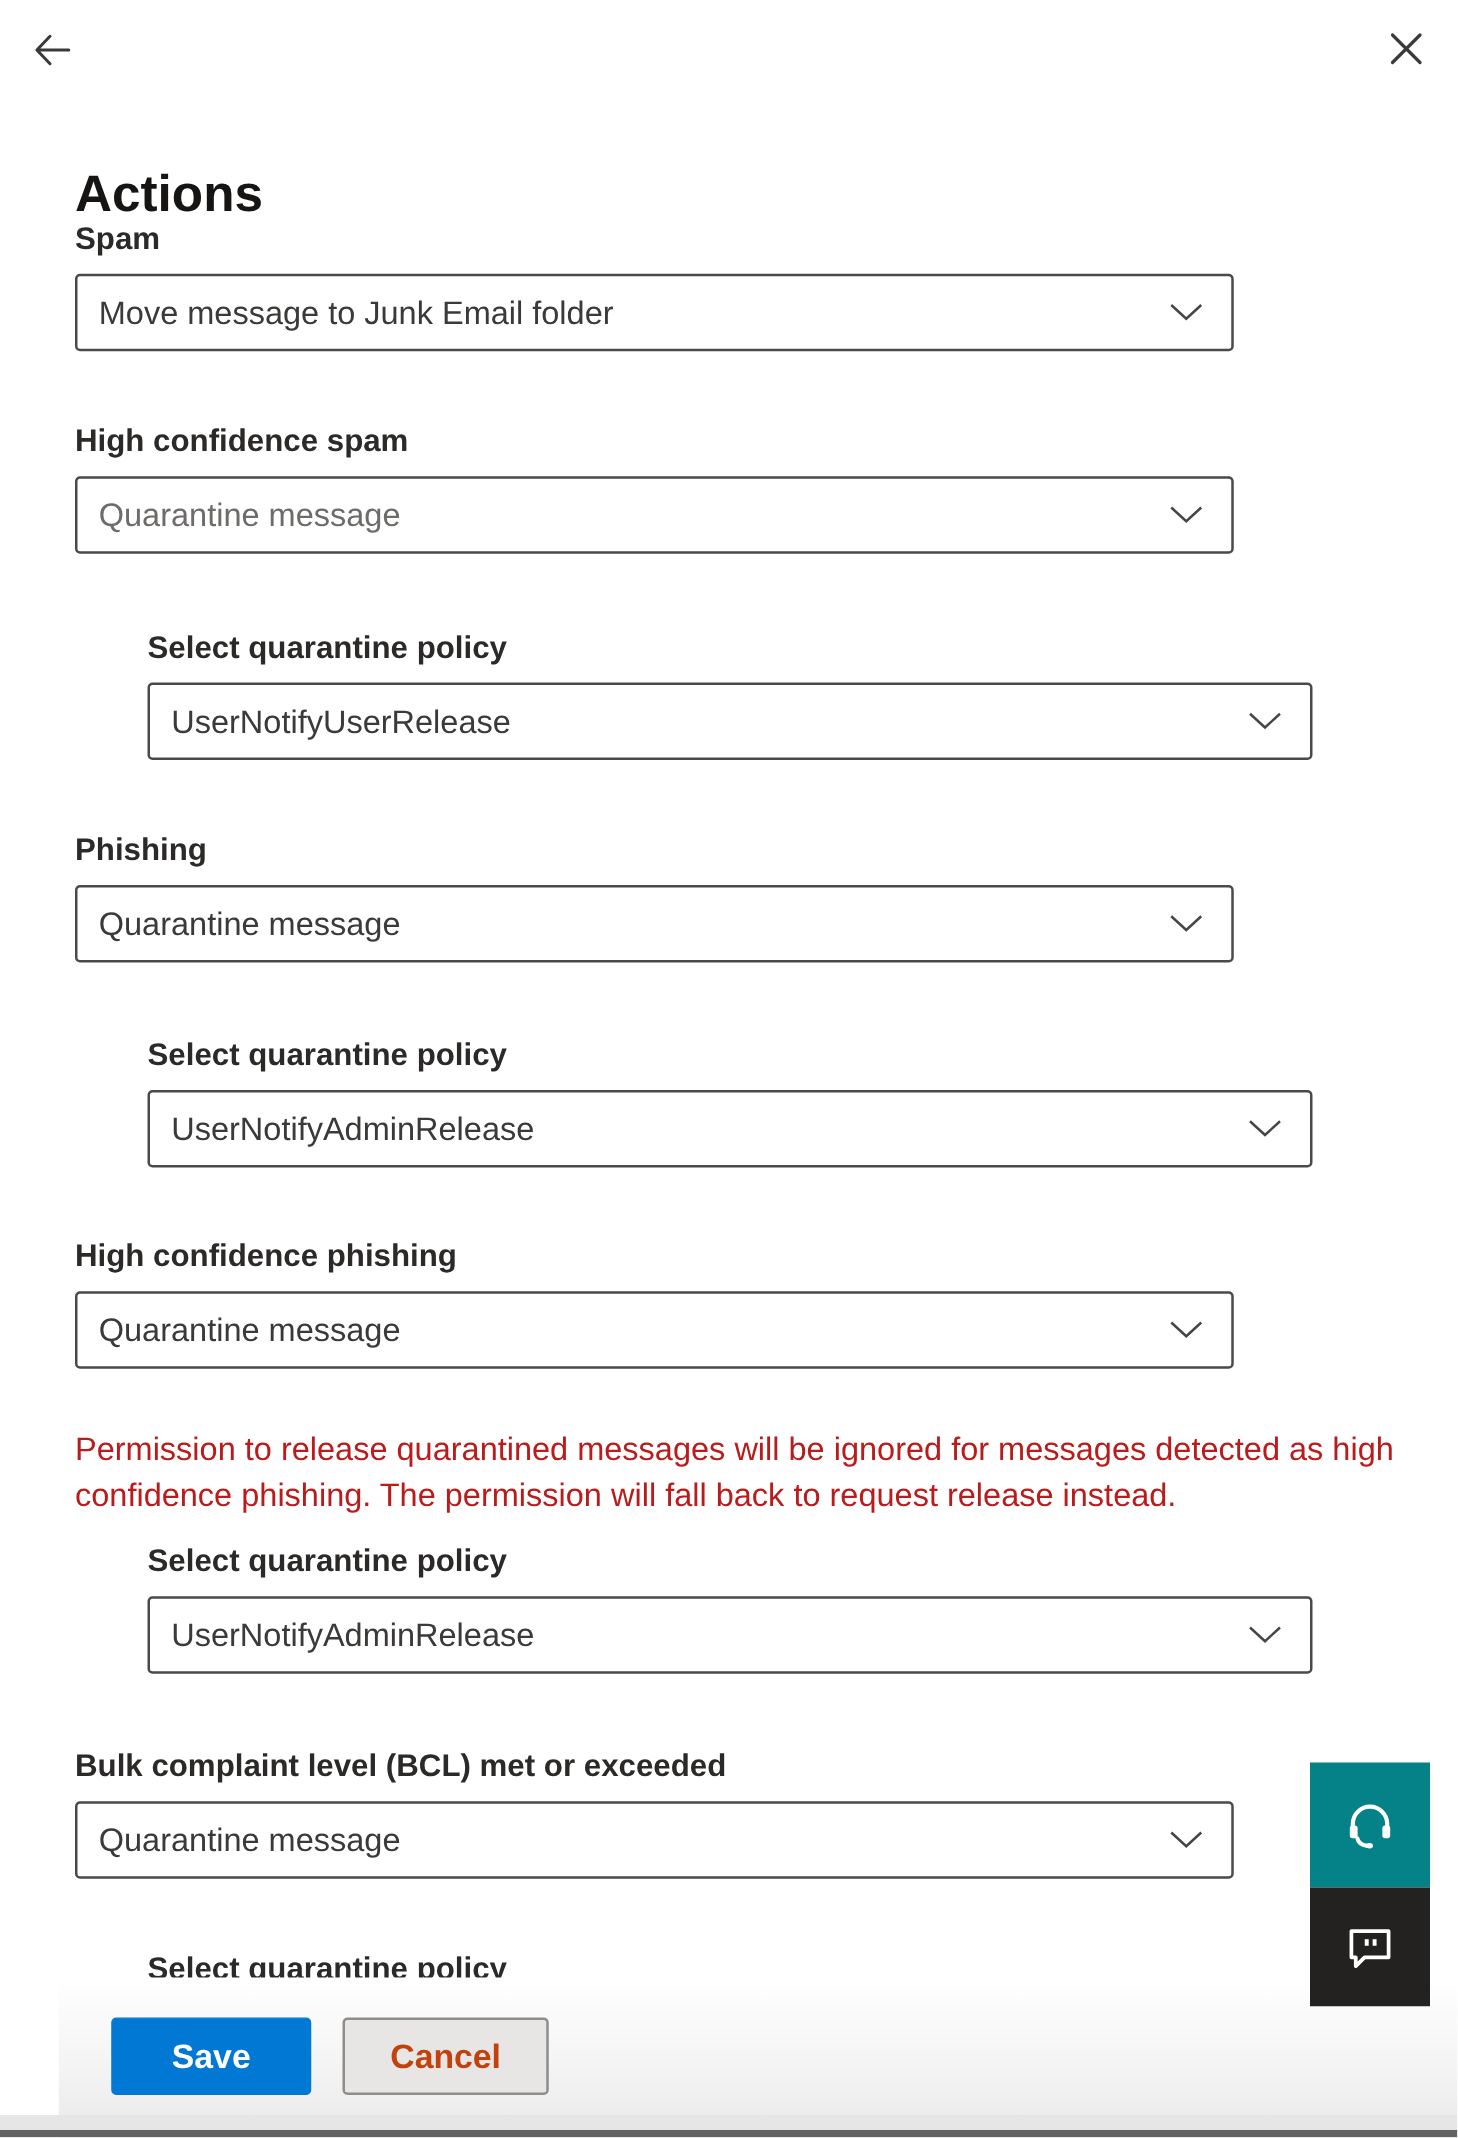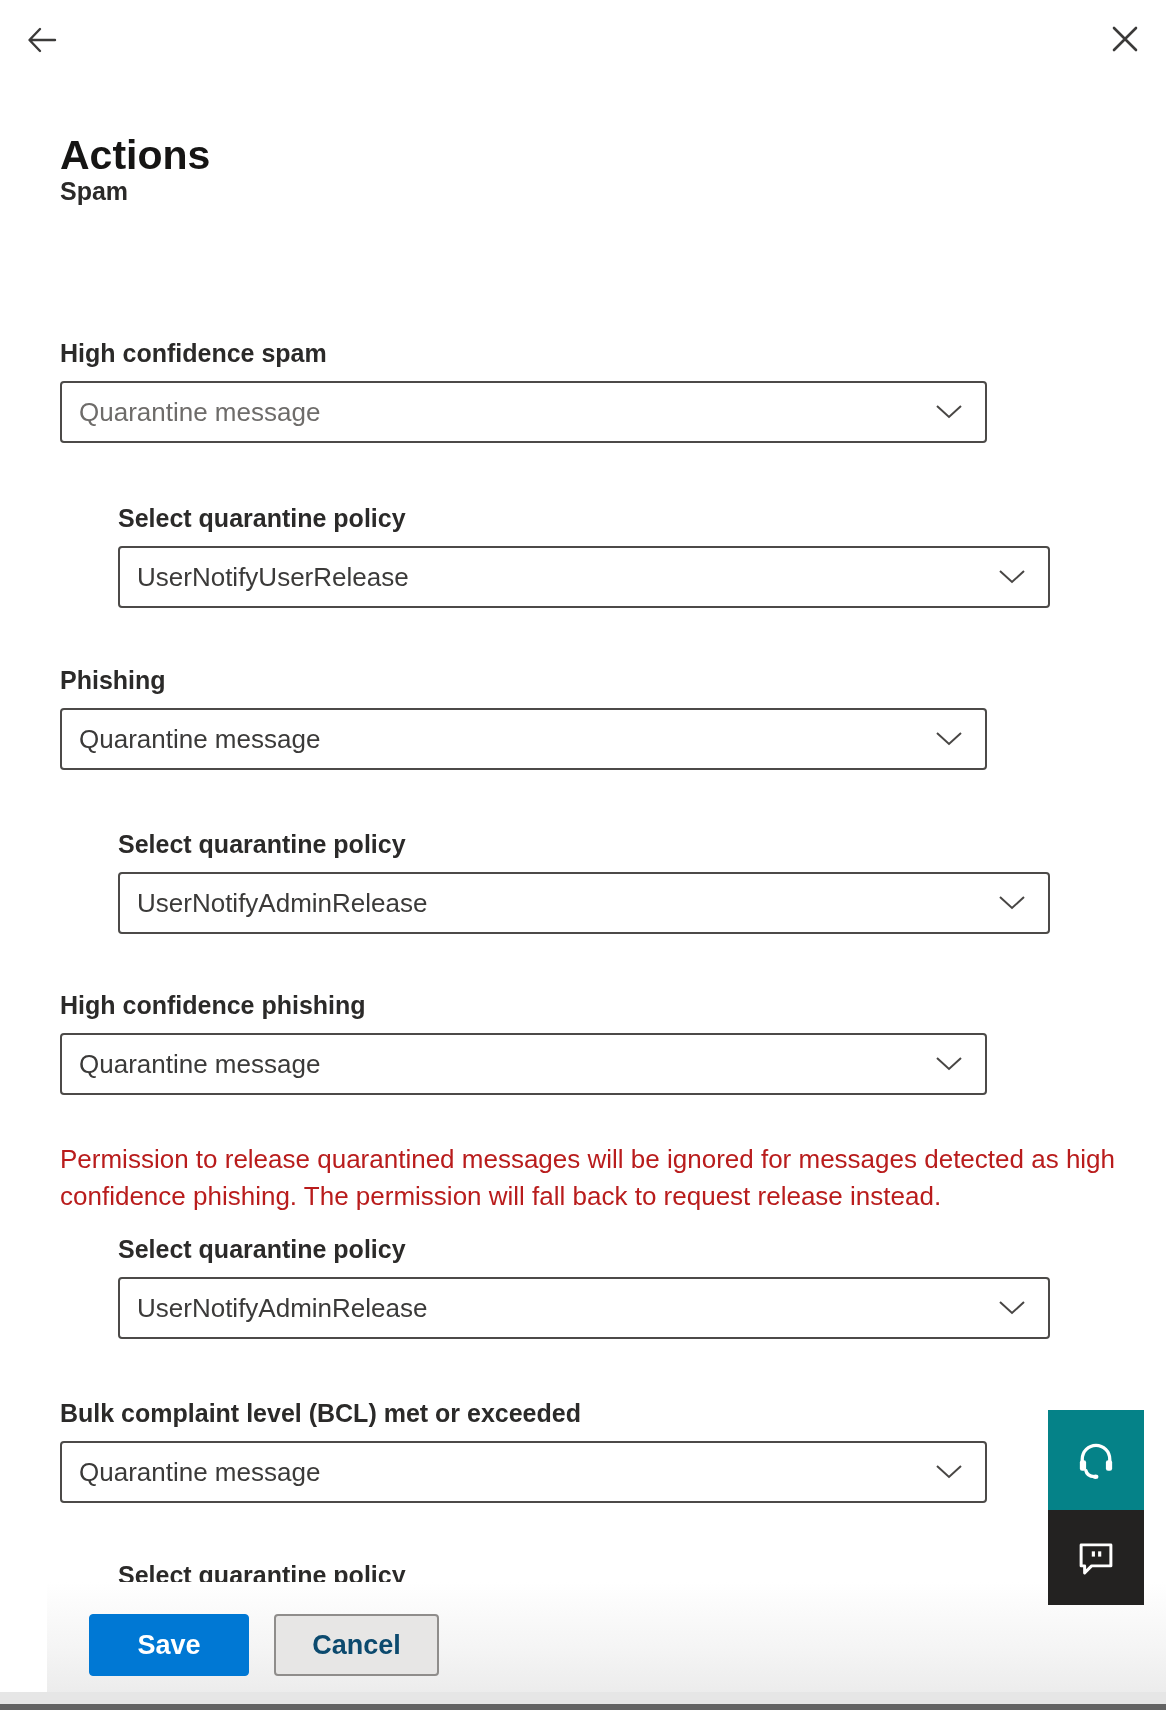"Move message to Junk Email" div.dropdown { html: none -> <div> <span>Move message to Junk Email folder</span> <span> <svg> <path></path> </svg> </span> </div> }
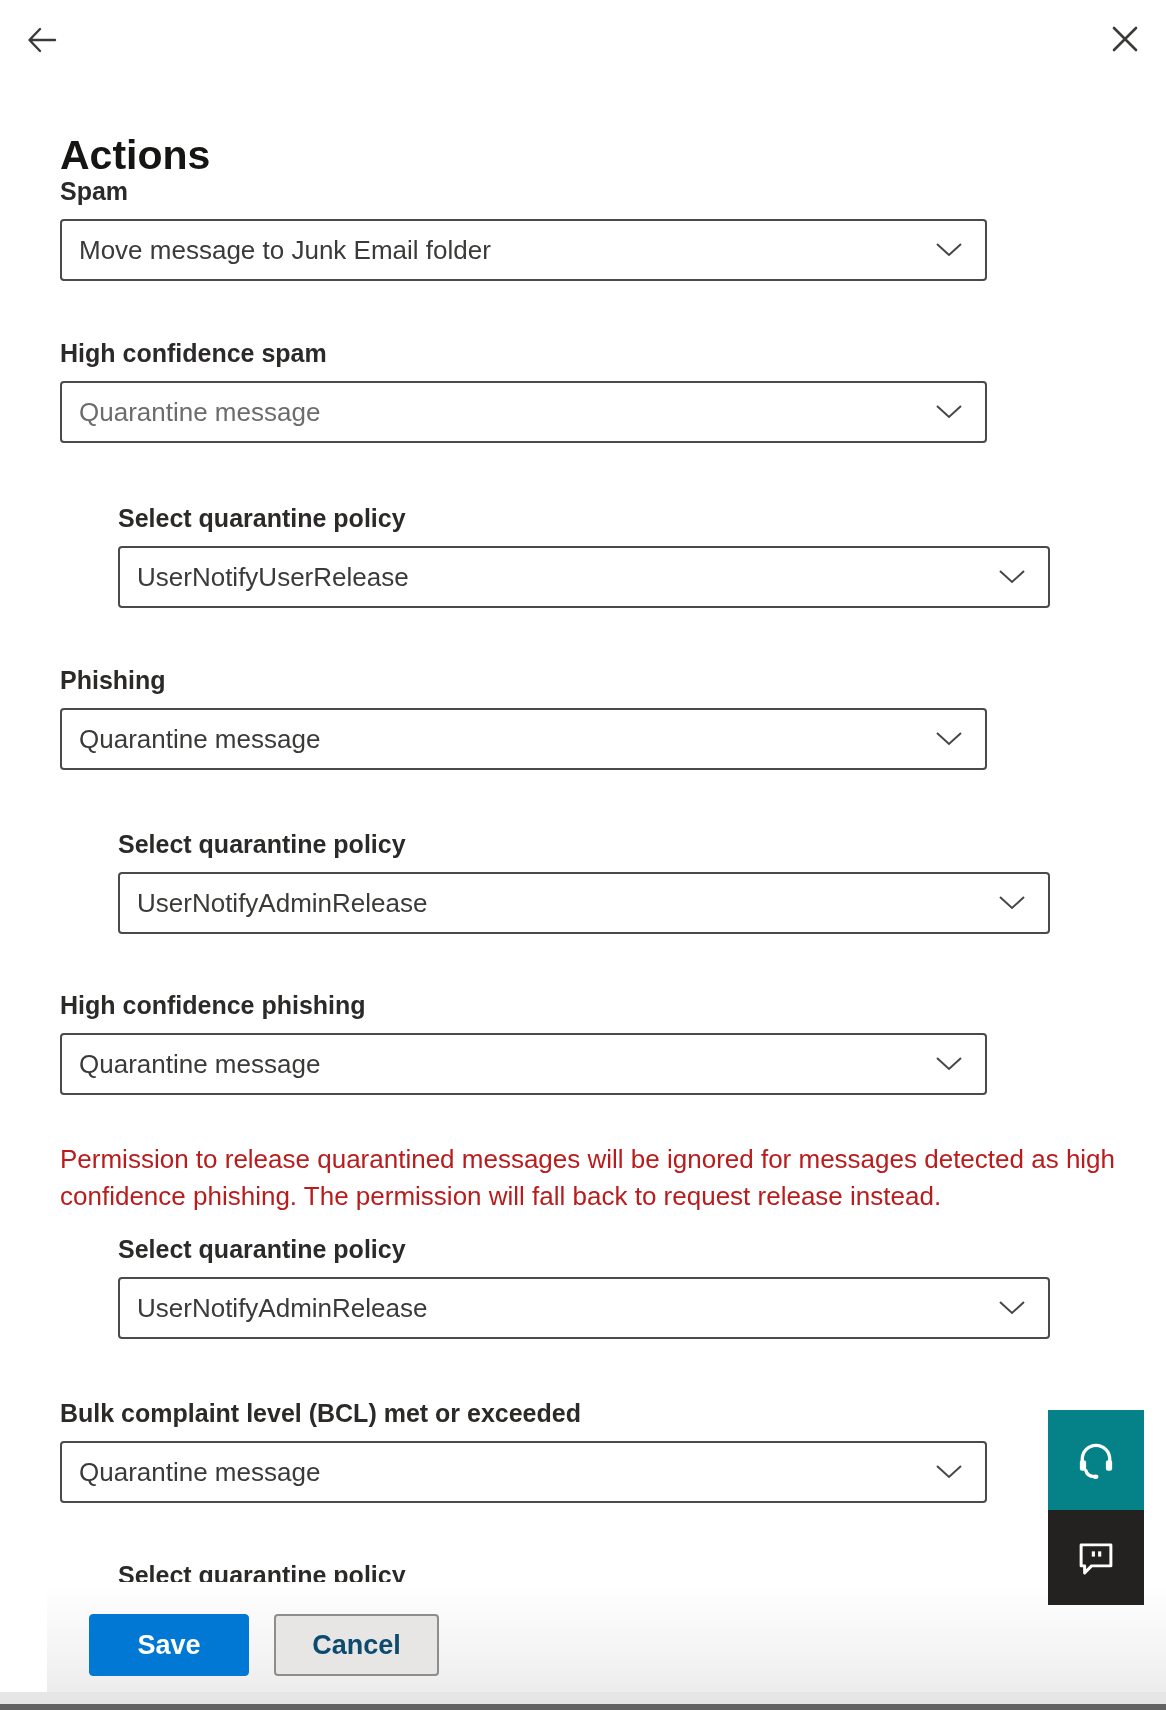"Cancel" .btn-cancel { color: #0c4a6e -> #c2410c }
